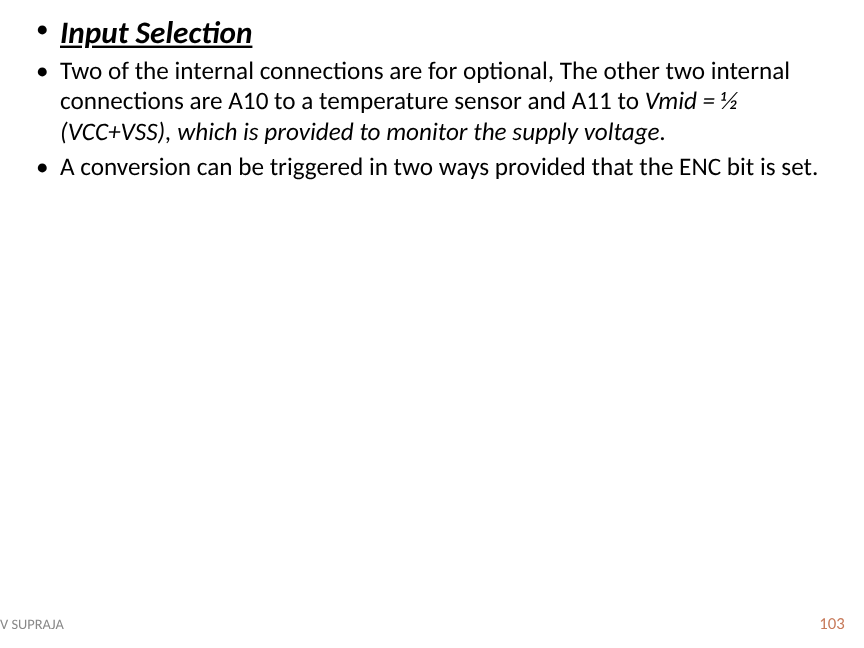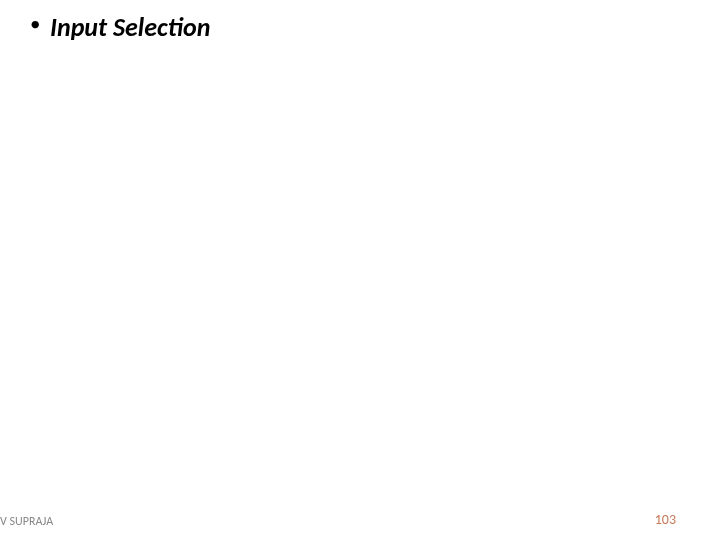"Input Selection" .heading { text-decoration: none -> underline }
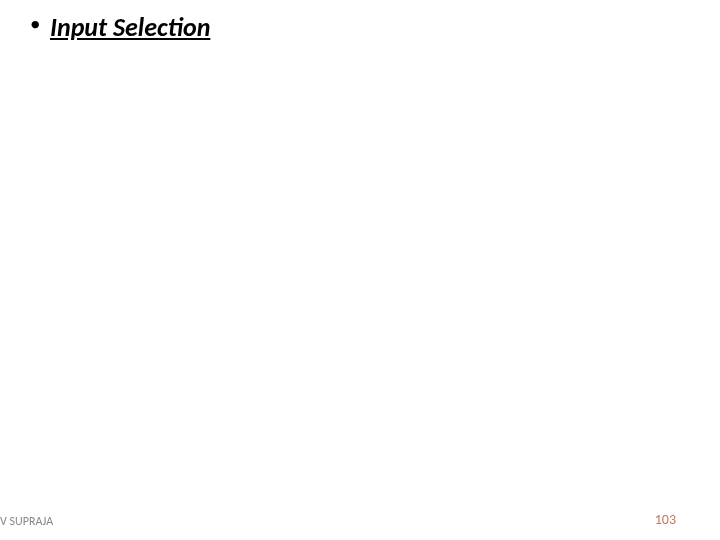"Two of the internal connections" li { html: none -> <li> <span>Two of the internal connections are for optional, The other two internal connections are A10 to a temperature sensor and A11 to</span> <span>Vmid = ½ (VCC+VSS), which is provided to monitor the supply voltage.</span> </li> }
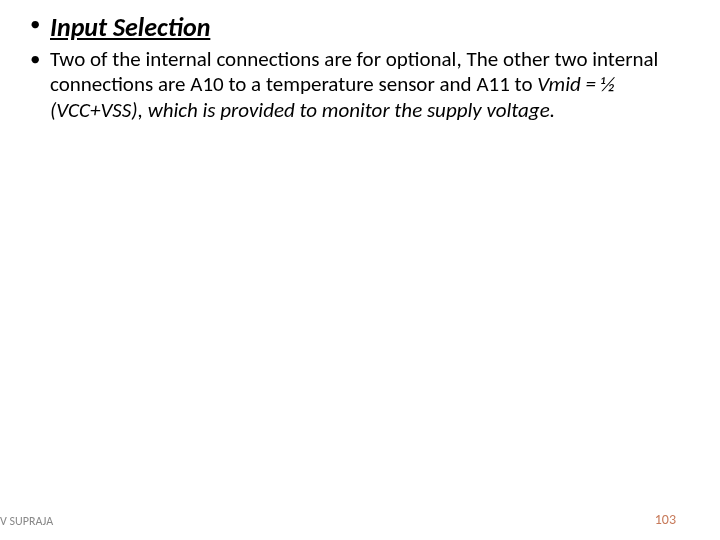"A conversion can be triggered" li { html: none -> <li> <span>A conversion can be triggered in two ways provided that the ENC bit is set.</span> </li> }
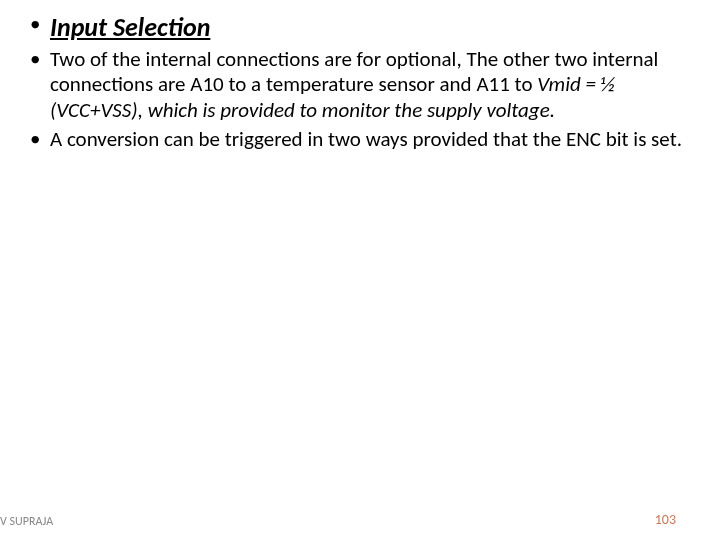"103" .footer-right { right: 44px -> 16px }
